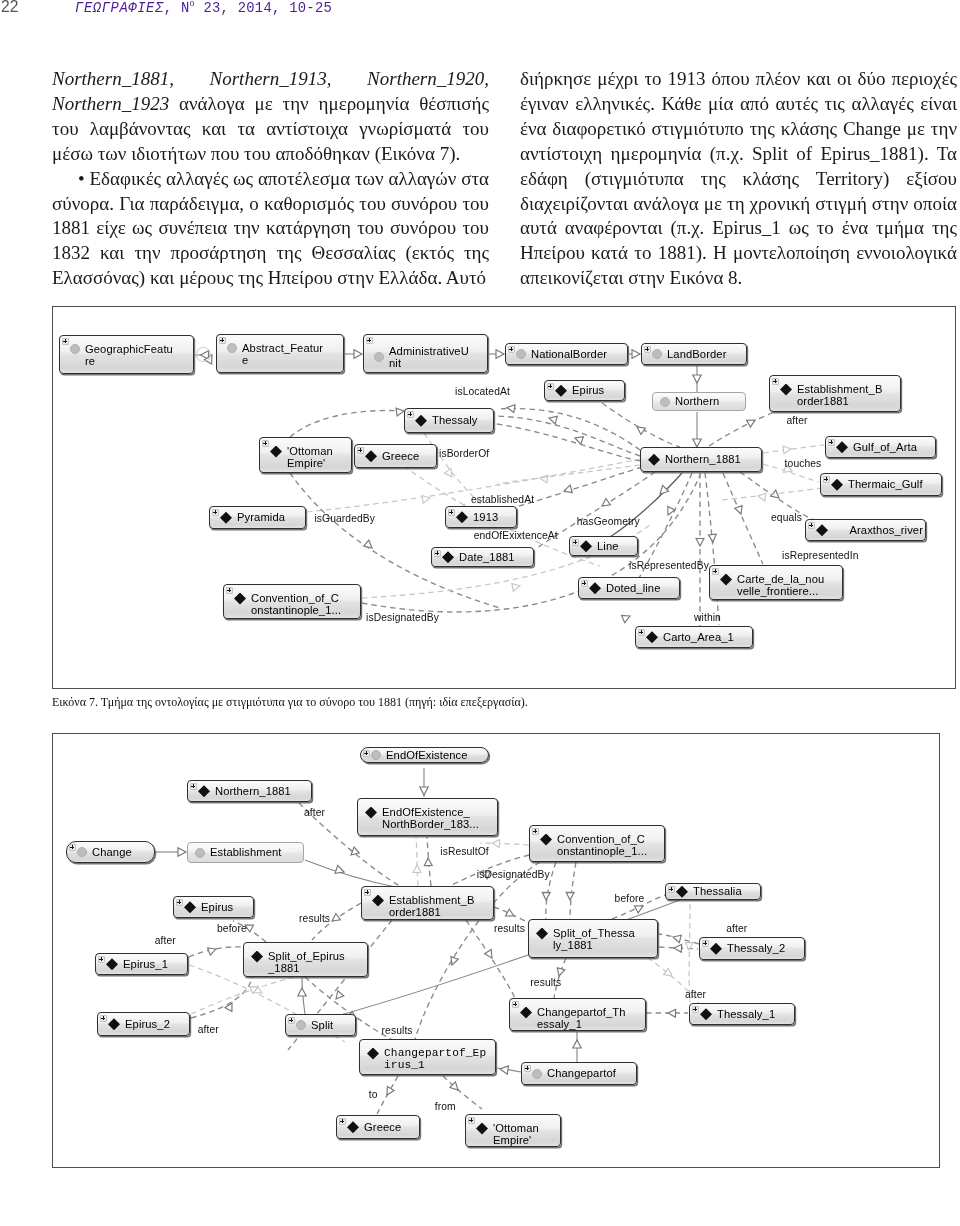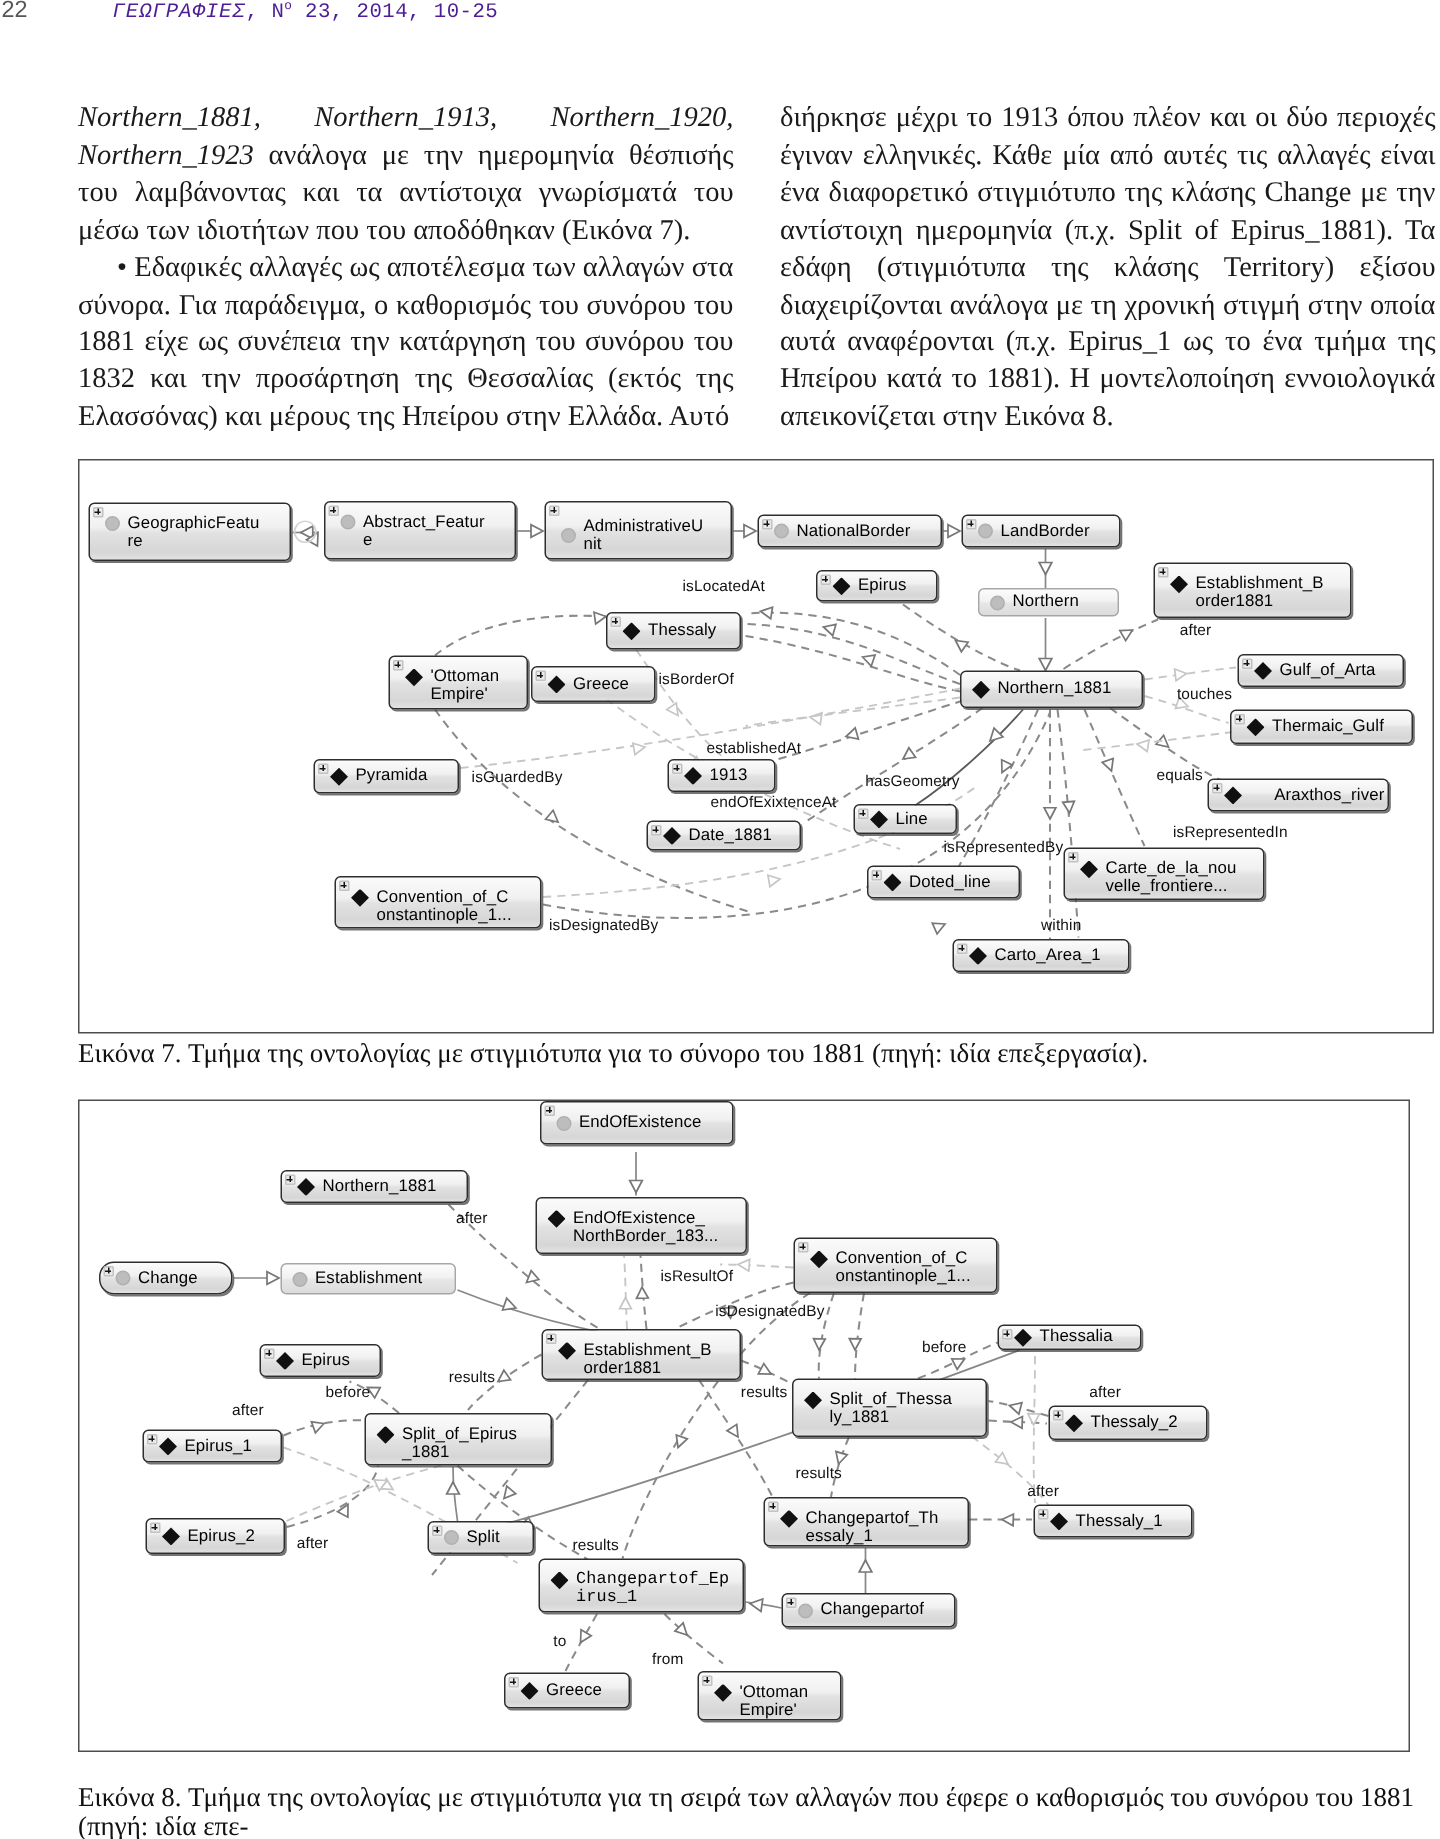"Εικόνα 7. Τμήμα της οντολογίας" .cap { font-size: 18px -> 12px }
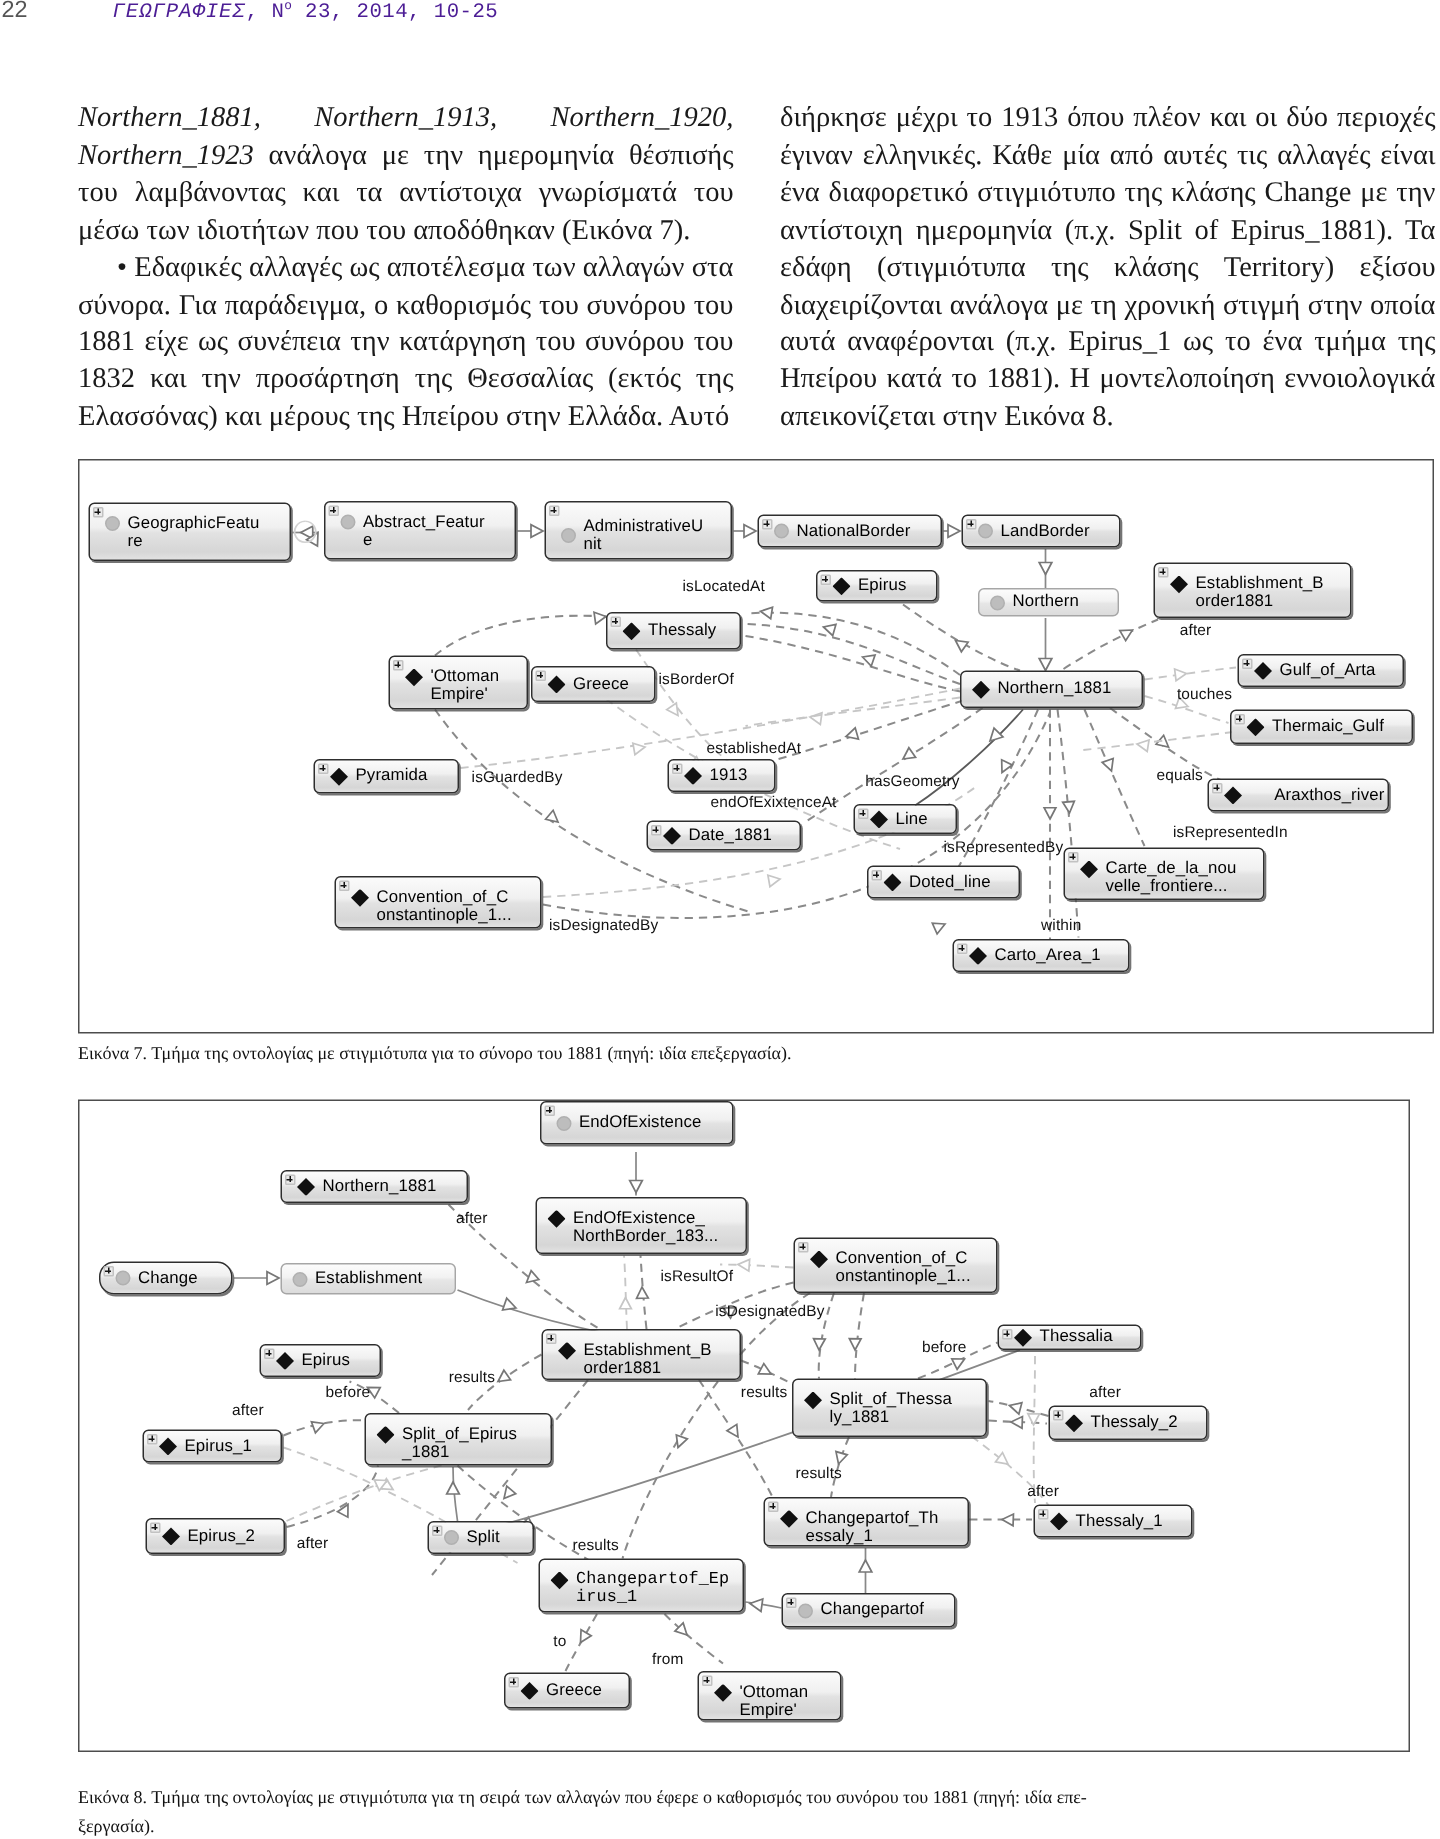"EndOfExistence" div.node { border-radius: none -> 10px; height: 29px -> 16px; top: 0 -> 13px }
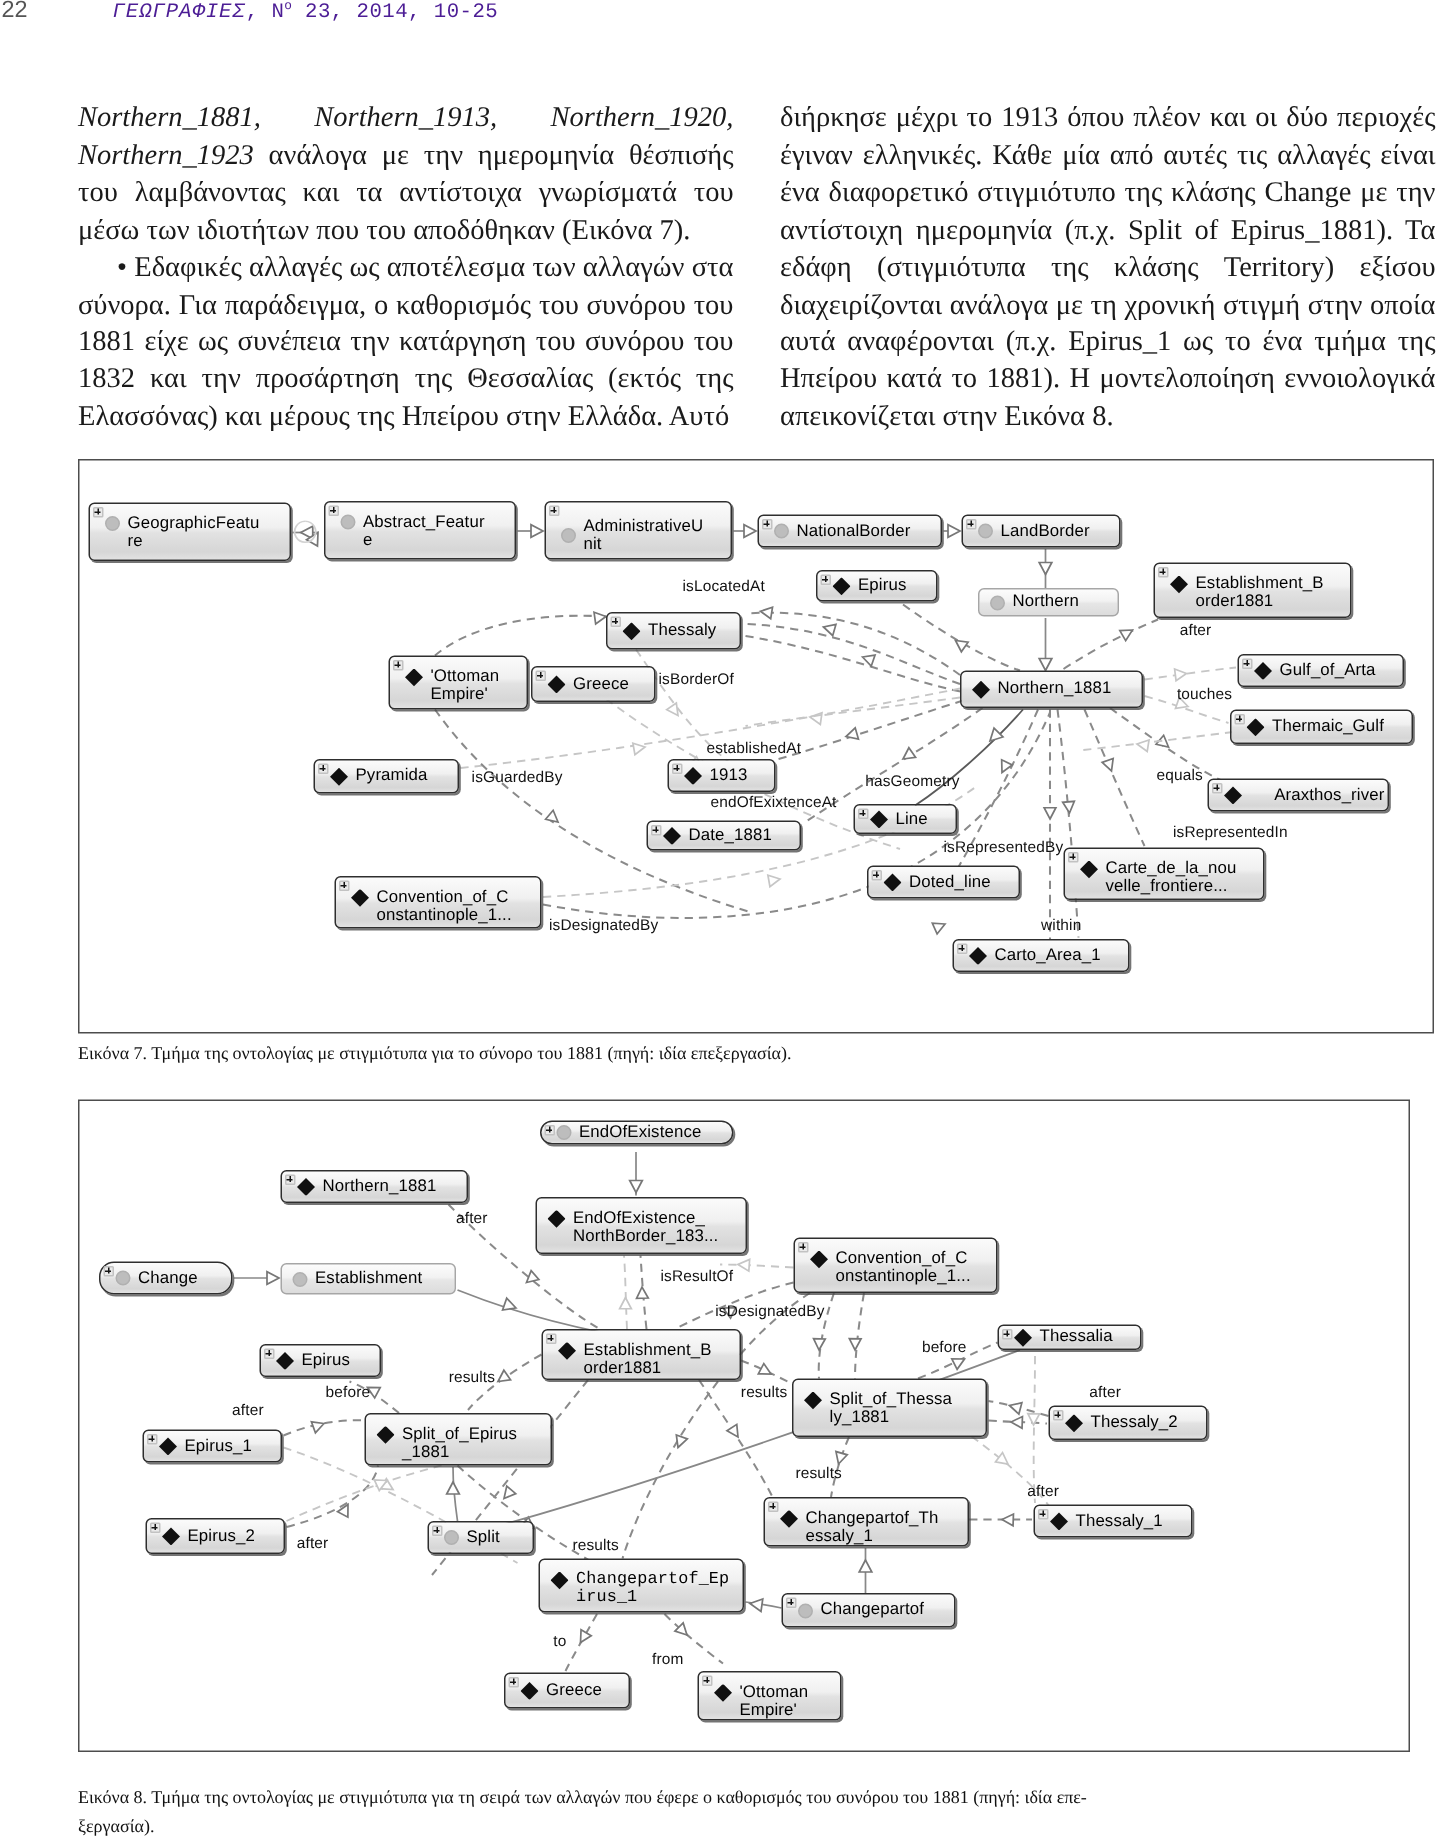"Εικόνα 8. Τμήμα της οντολογίας" div.cap { html: <div><span>Εικόνα 8. Τμήμα της οντολογίας με στιγμιότυπα για τη σειρά των αλλαγών που έφερε ο καθορισμός του συνόρου του 1881 (πηγή: ιδία επε-</span><br><span>ξεργασία).</span></div> -> none }
